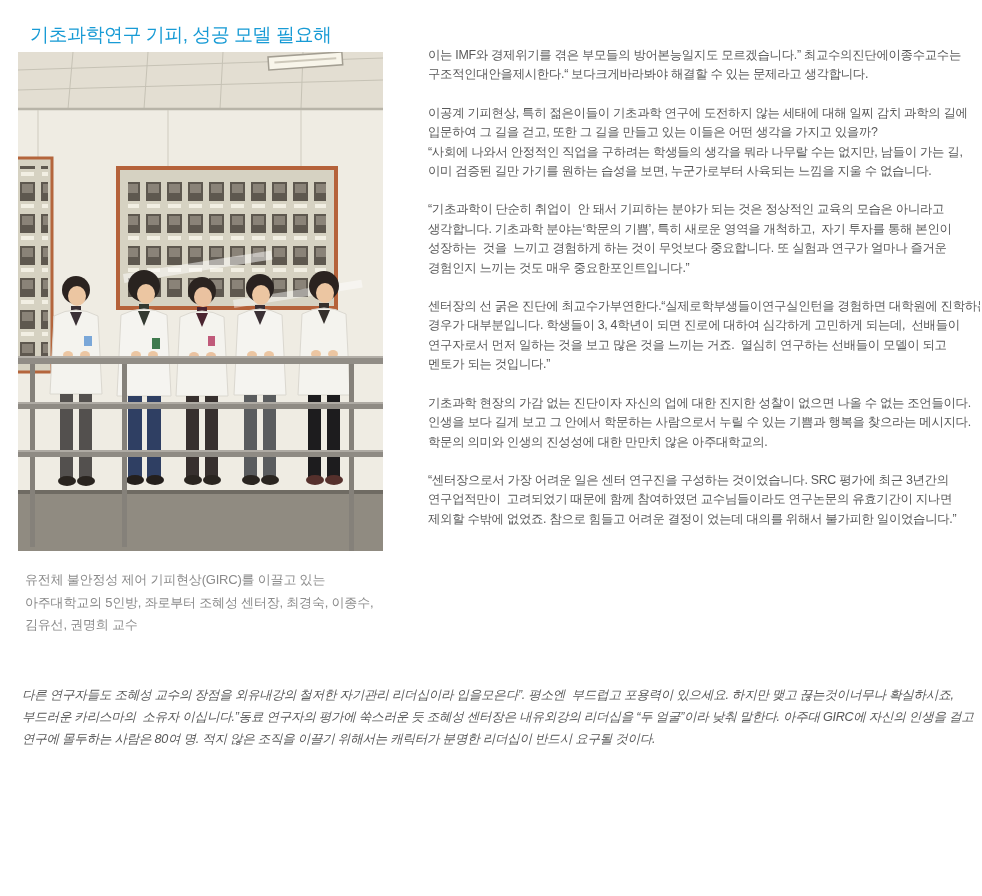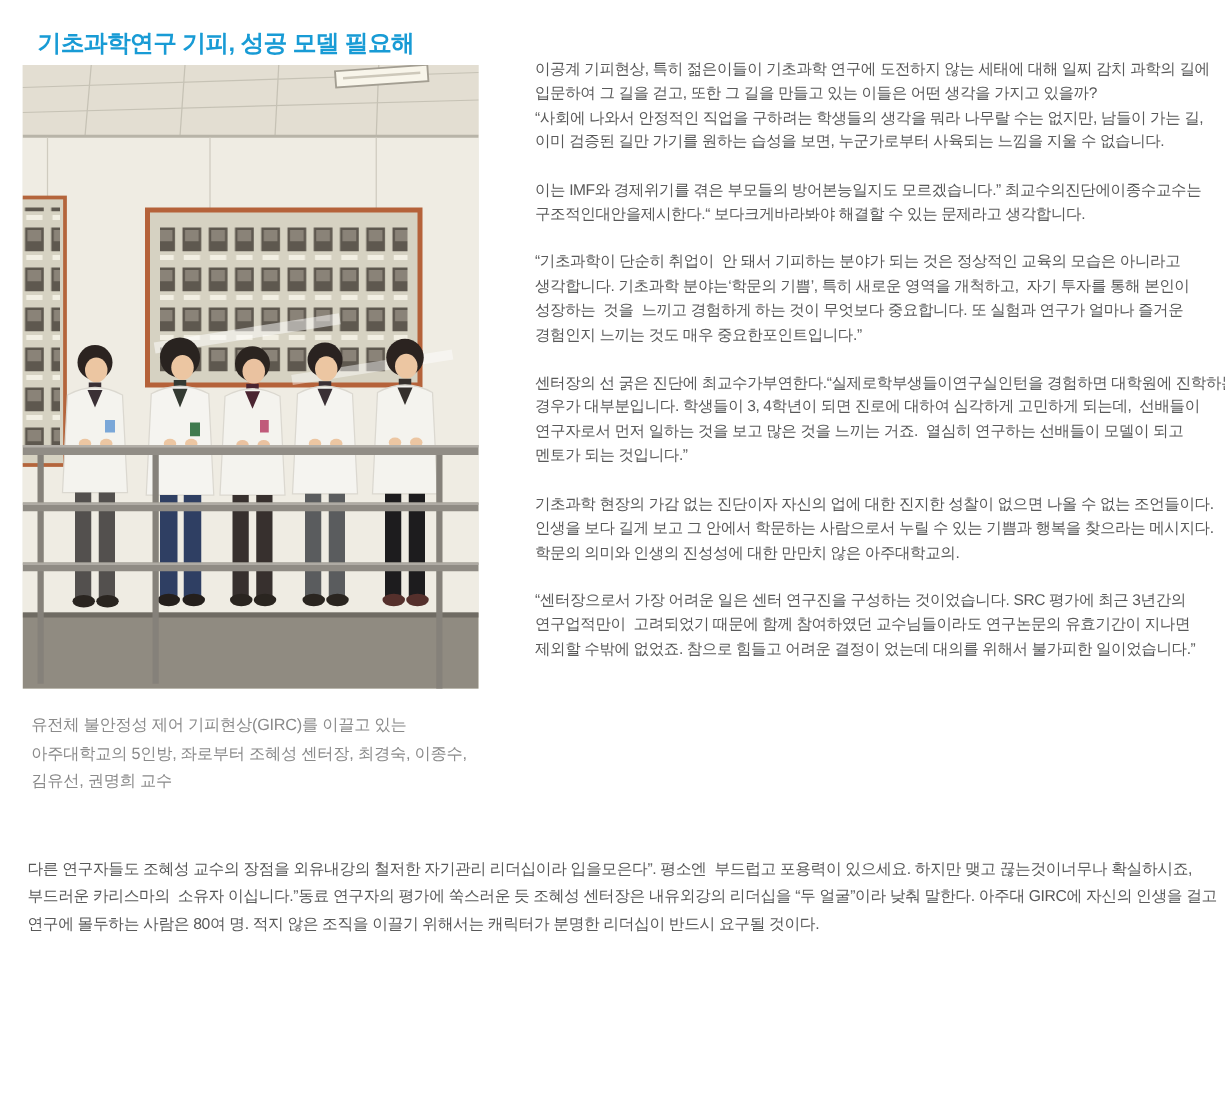"기초과학연구 기피, 성공 모델 필요해" .page-title { font-weight: bold -> normal }
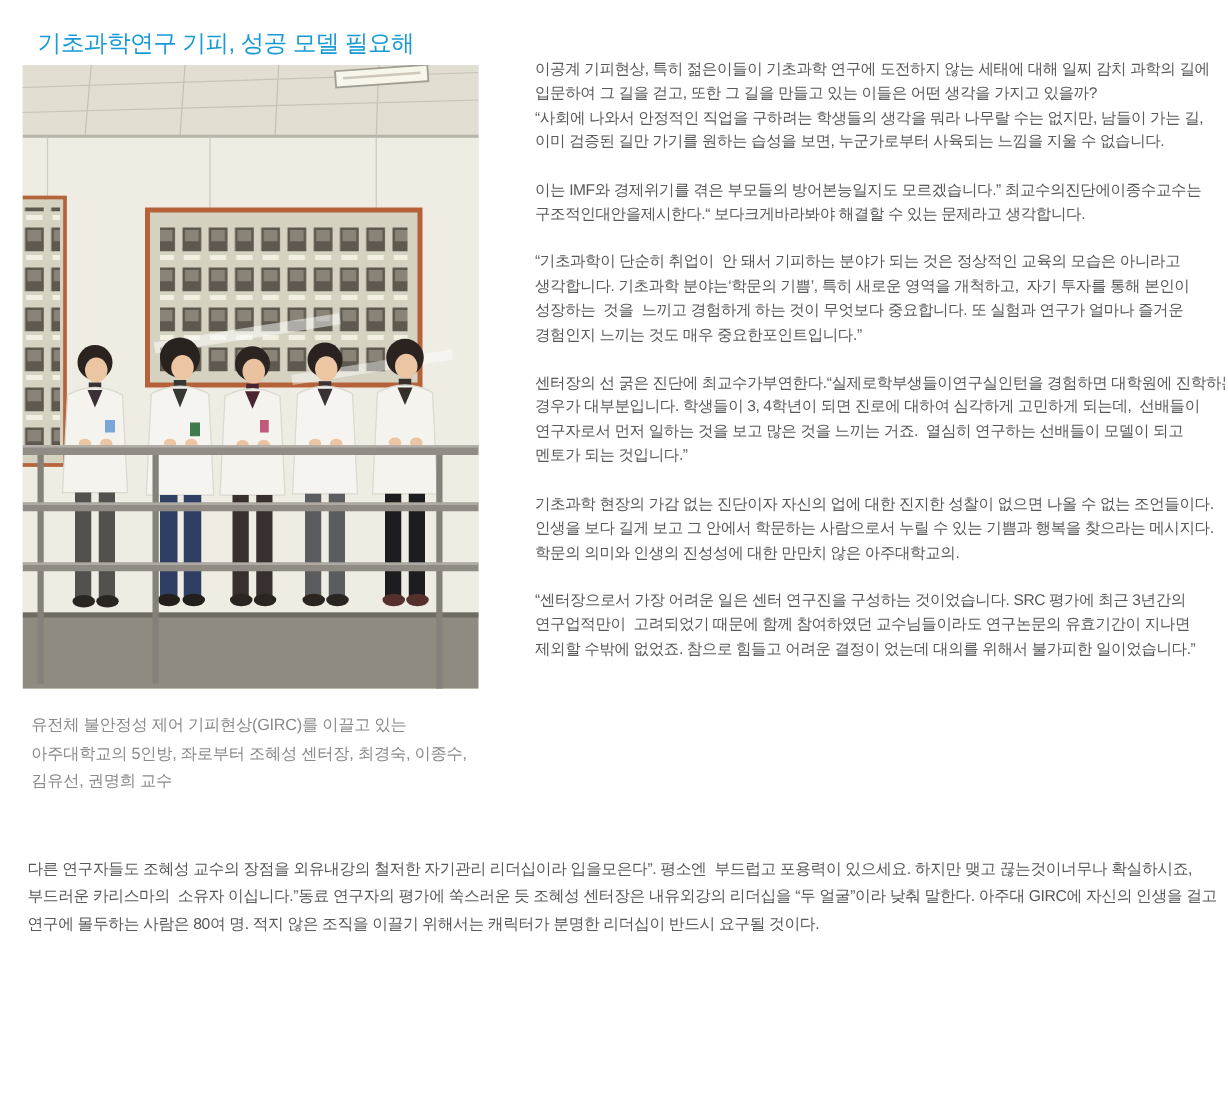"이공계 기피현상, 특히 젊은이들이 기초과학" p.para { order: before "이는 IMF와 경제위기를 겪은 부모들의" -> after "이는 IMF와 경제위기를 겪은 부모들의" }
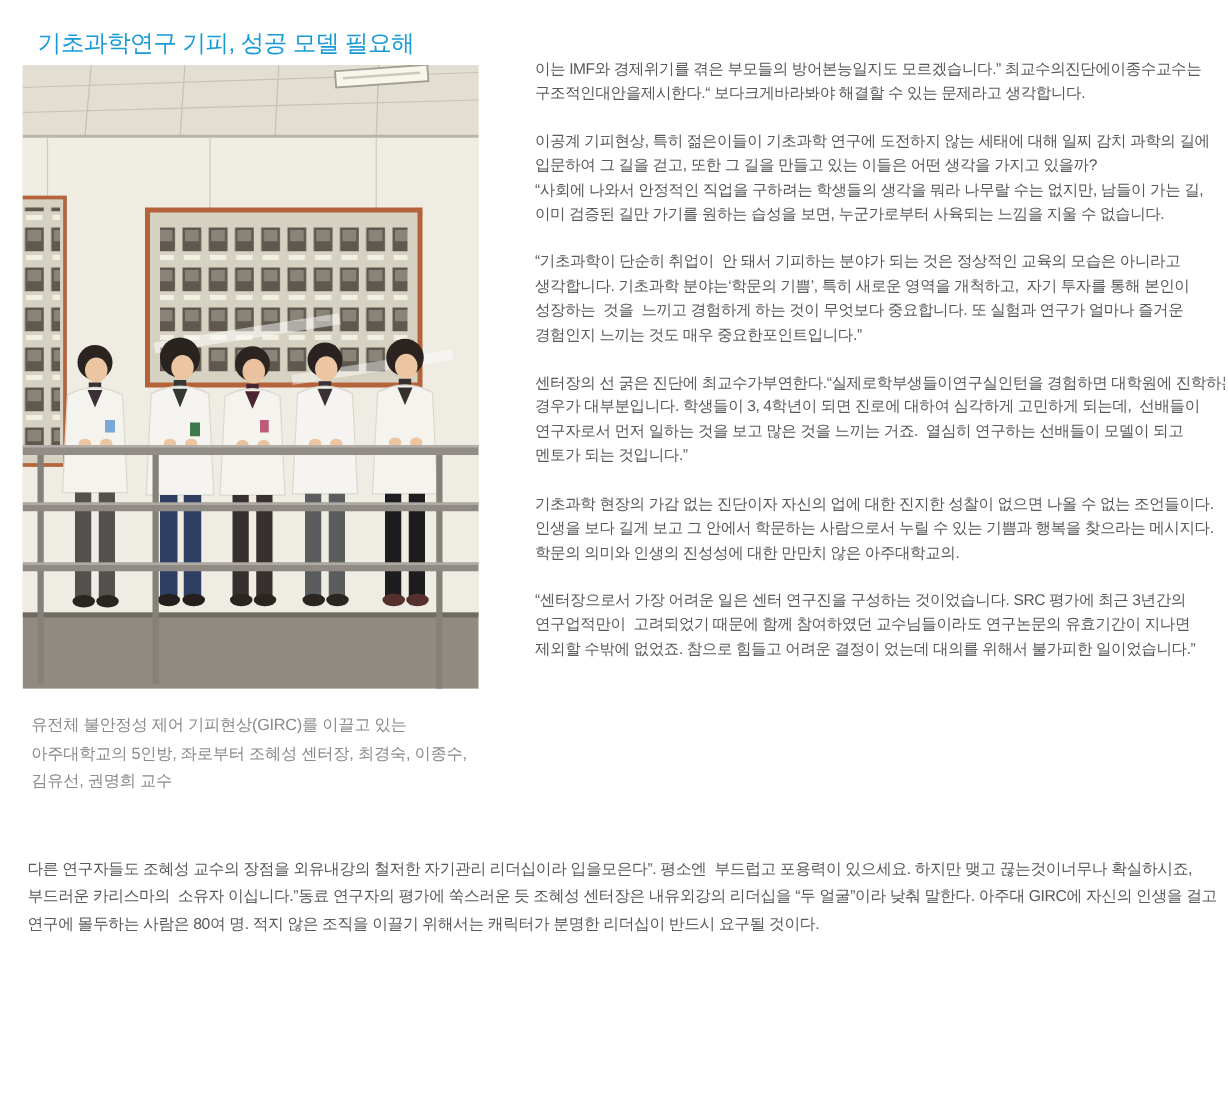"다른 연구자들도 조혜성 교수의 장점을" .bottom-section .para { font-style: none -> italic }
